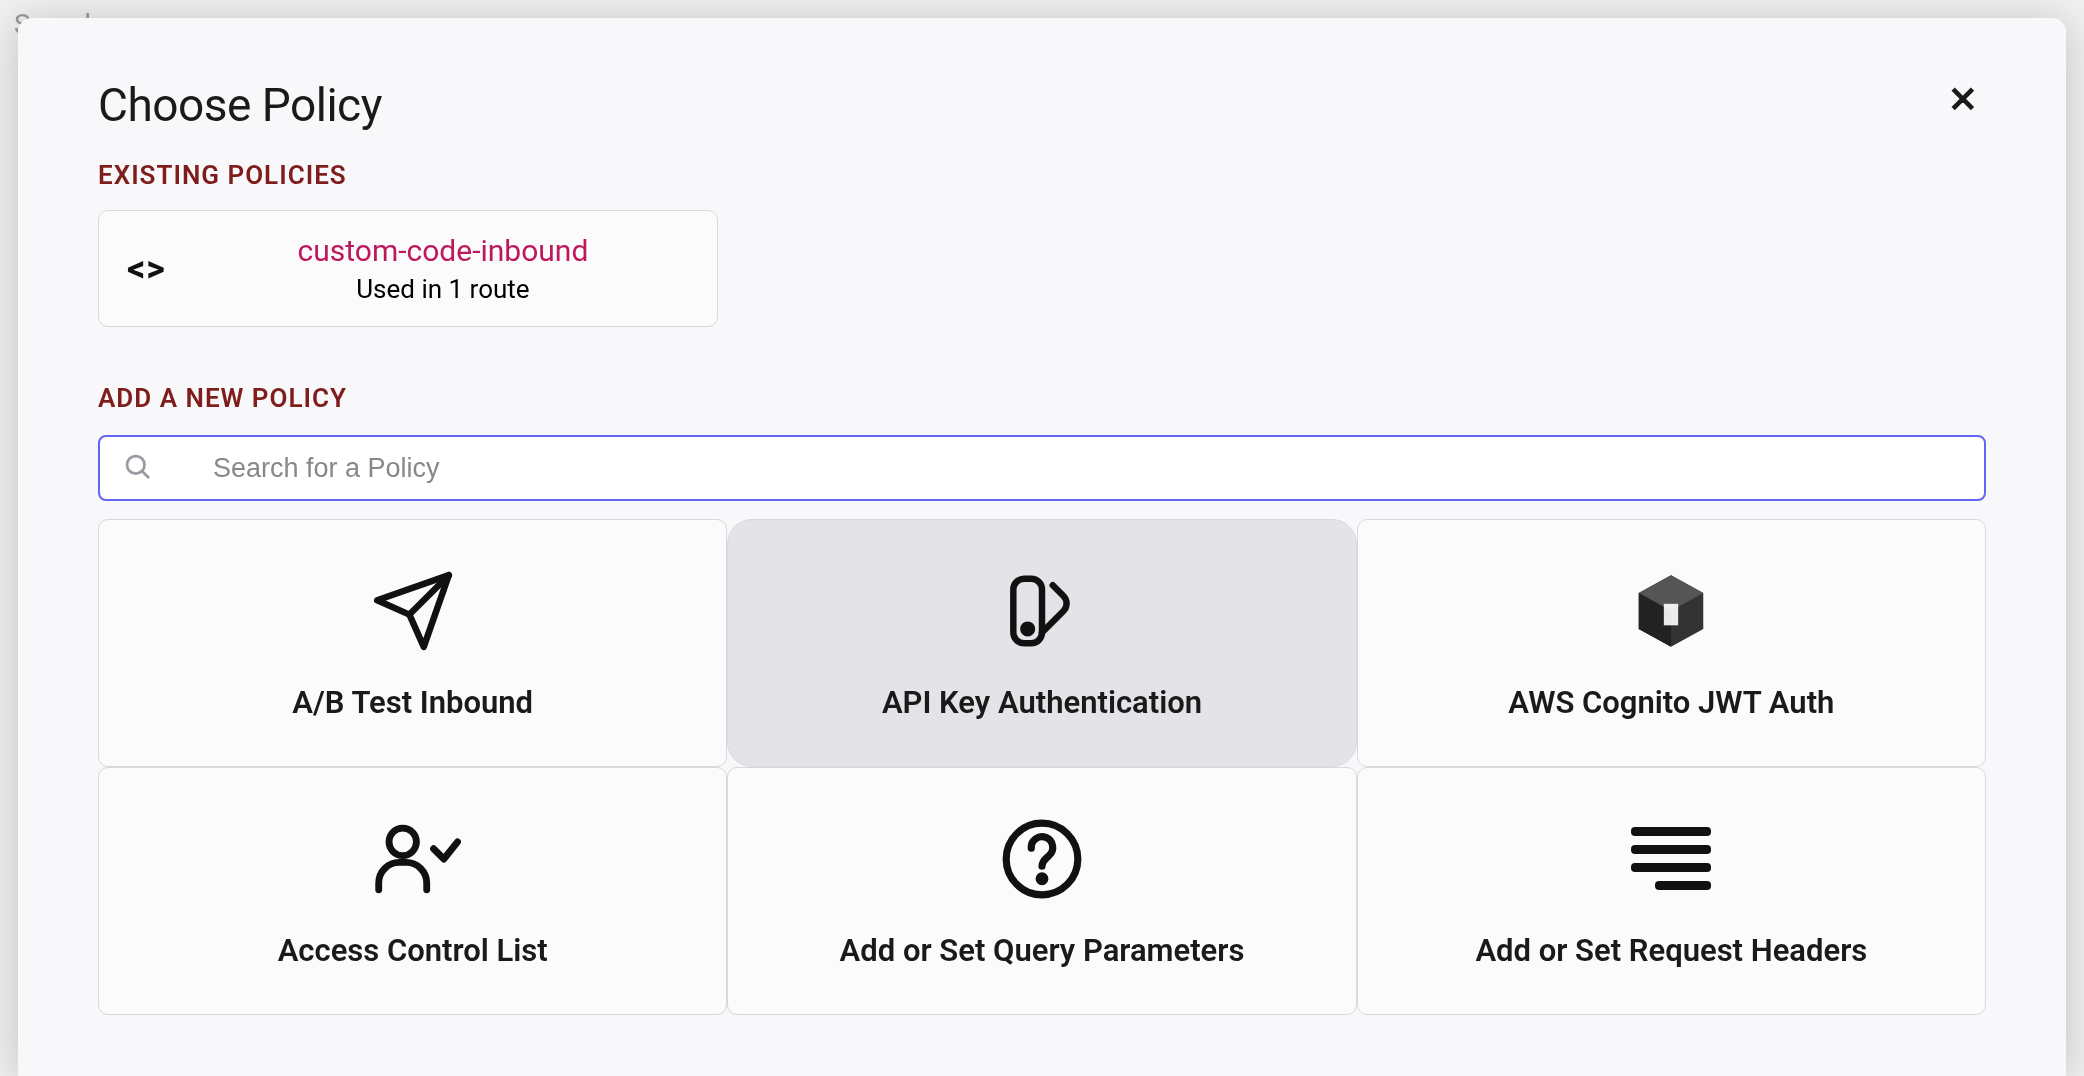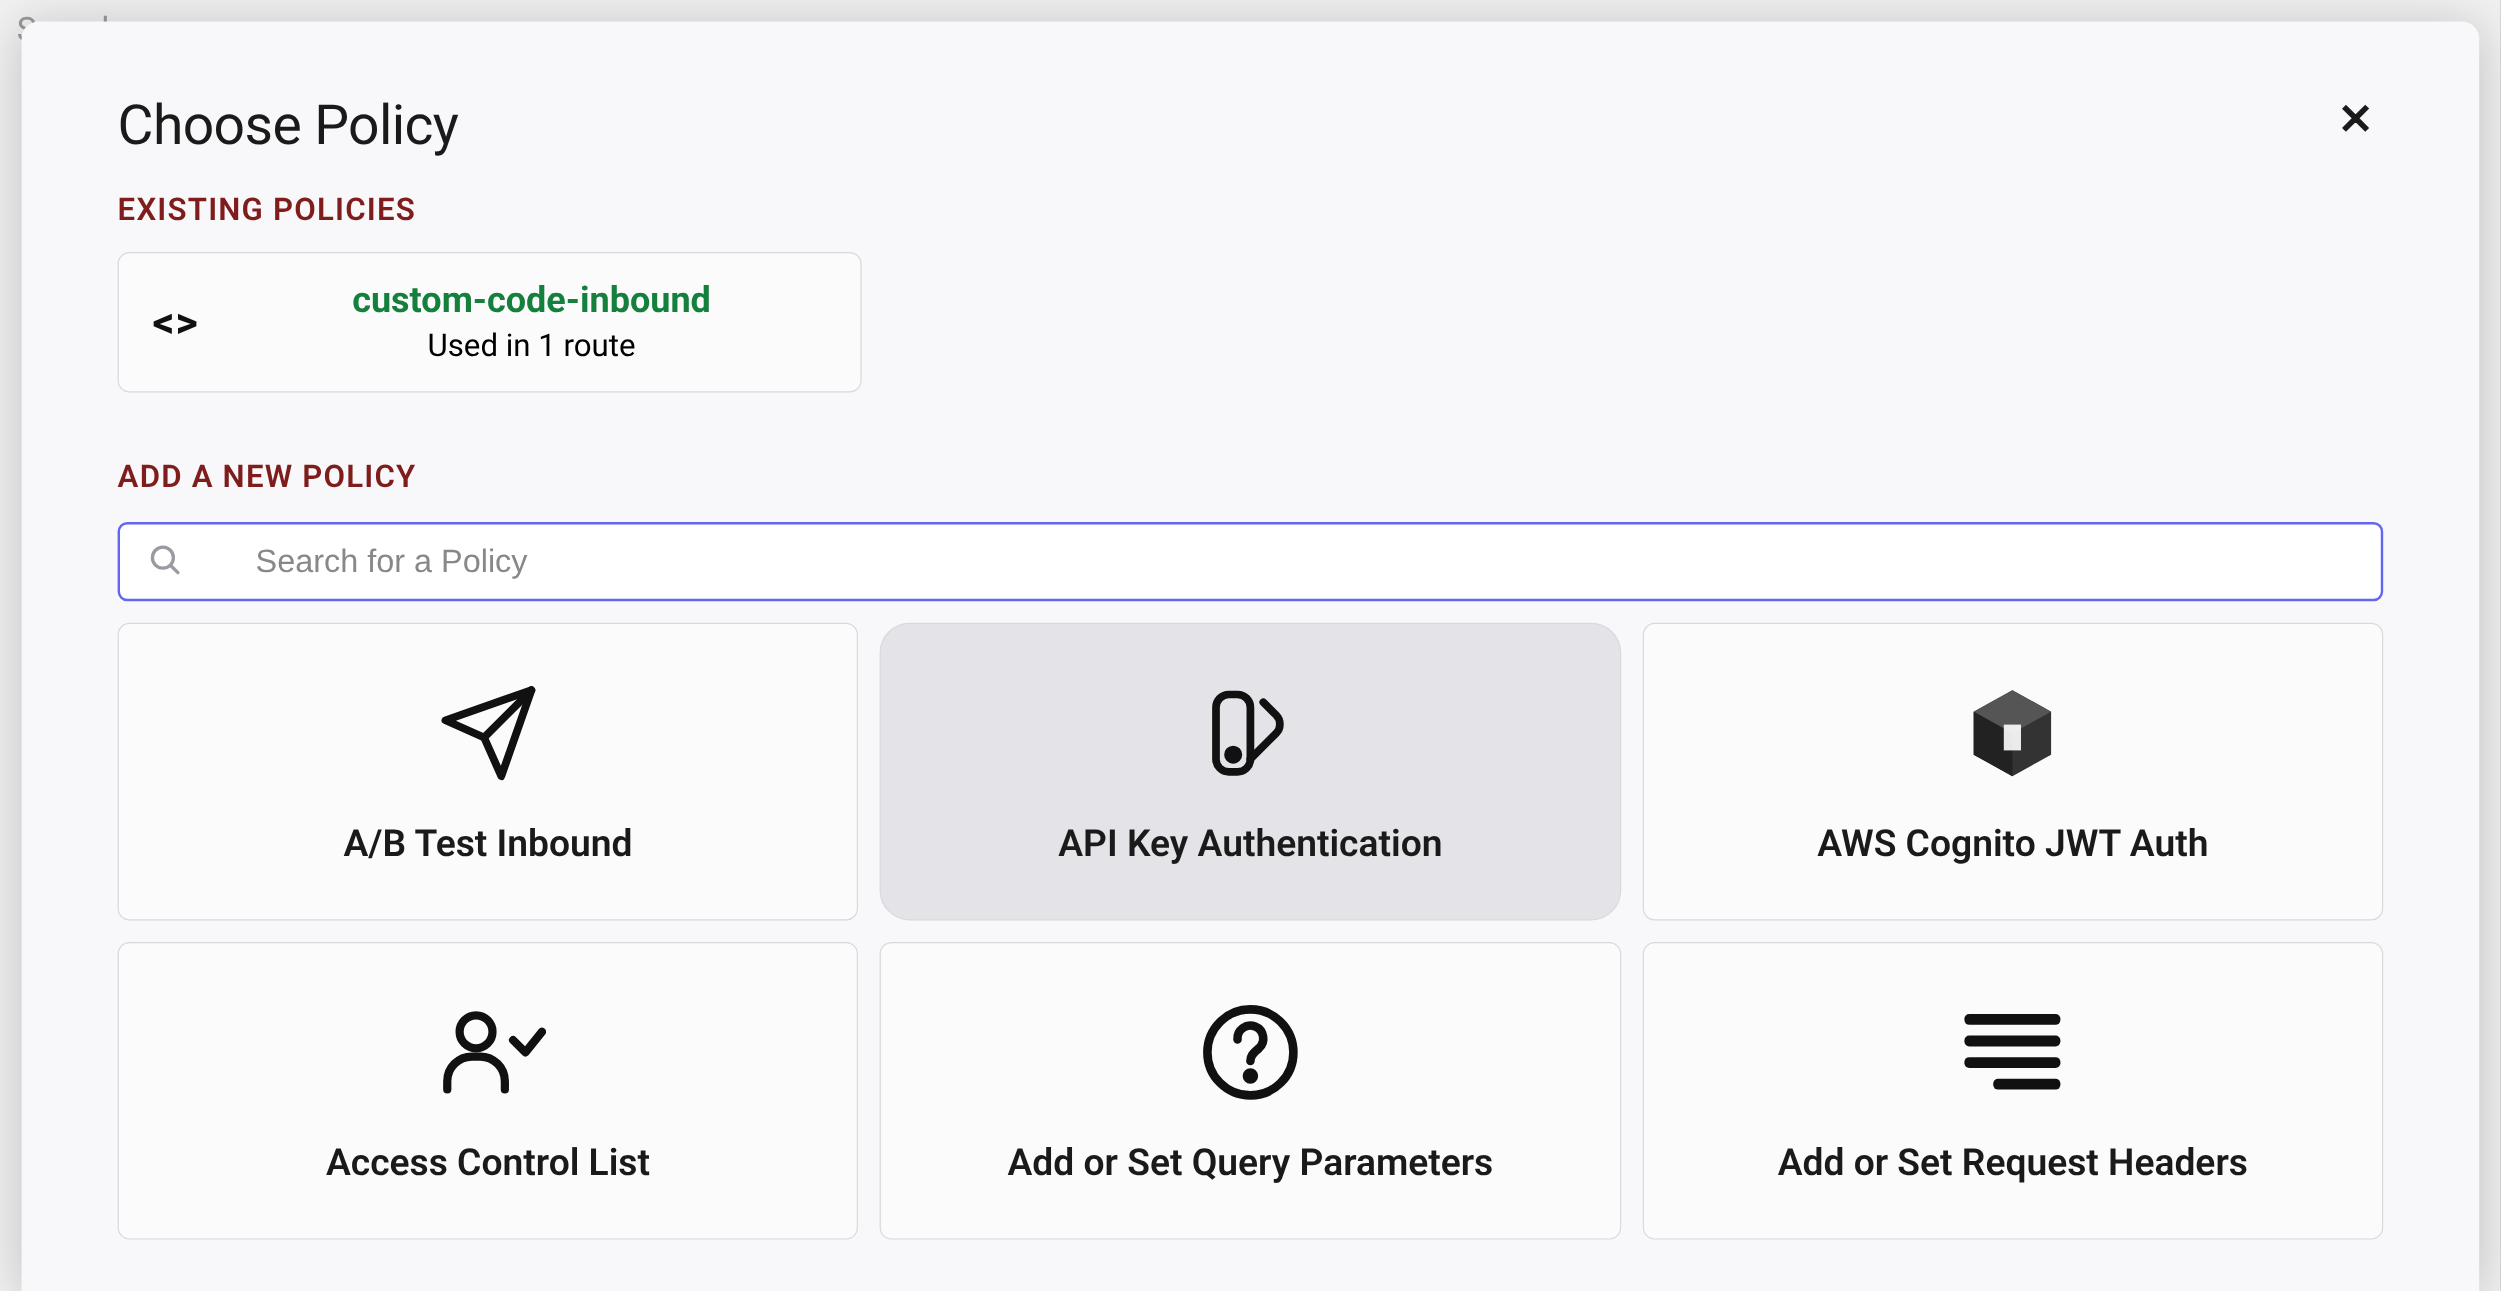"custom-code-inbound" .existing-name { color: #15803d -> #be185d; font-weight: 700 -> 400 }
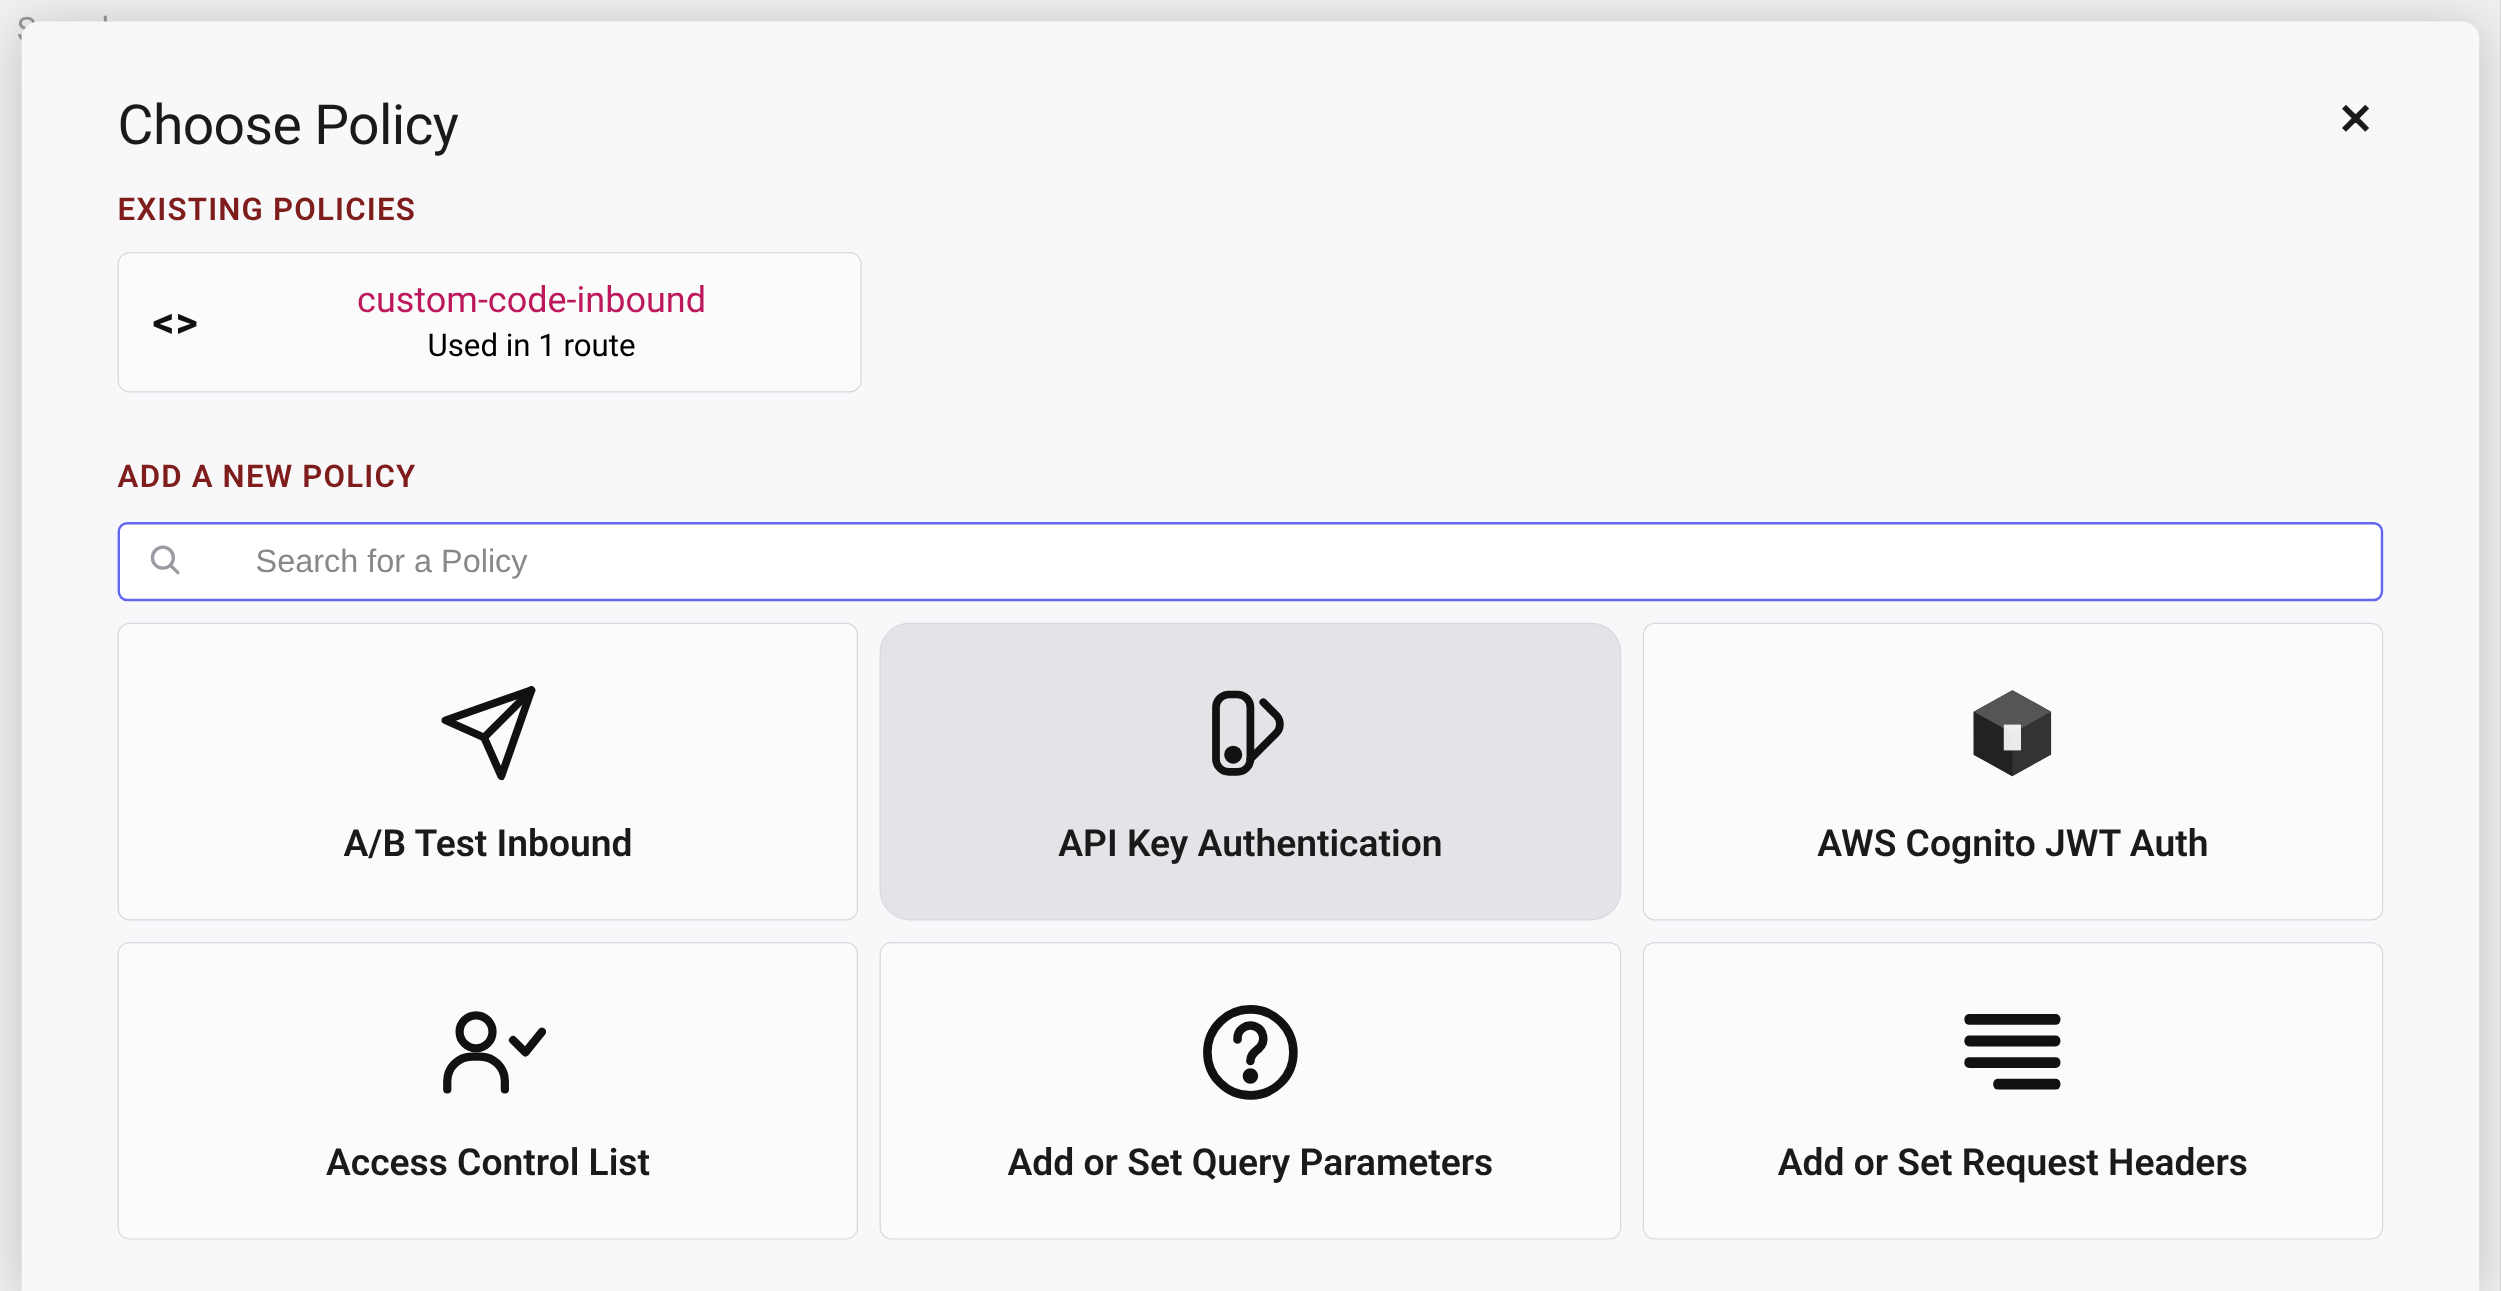"A/B Test Inbound" .policy-grid { gap: 18px -> none }
